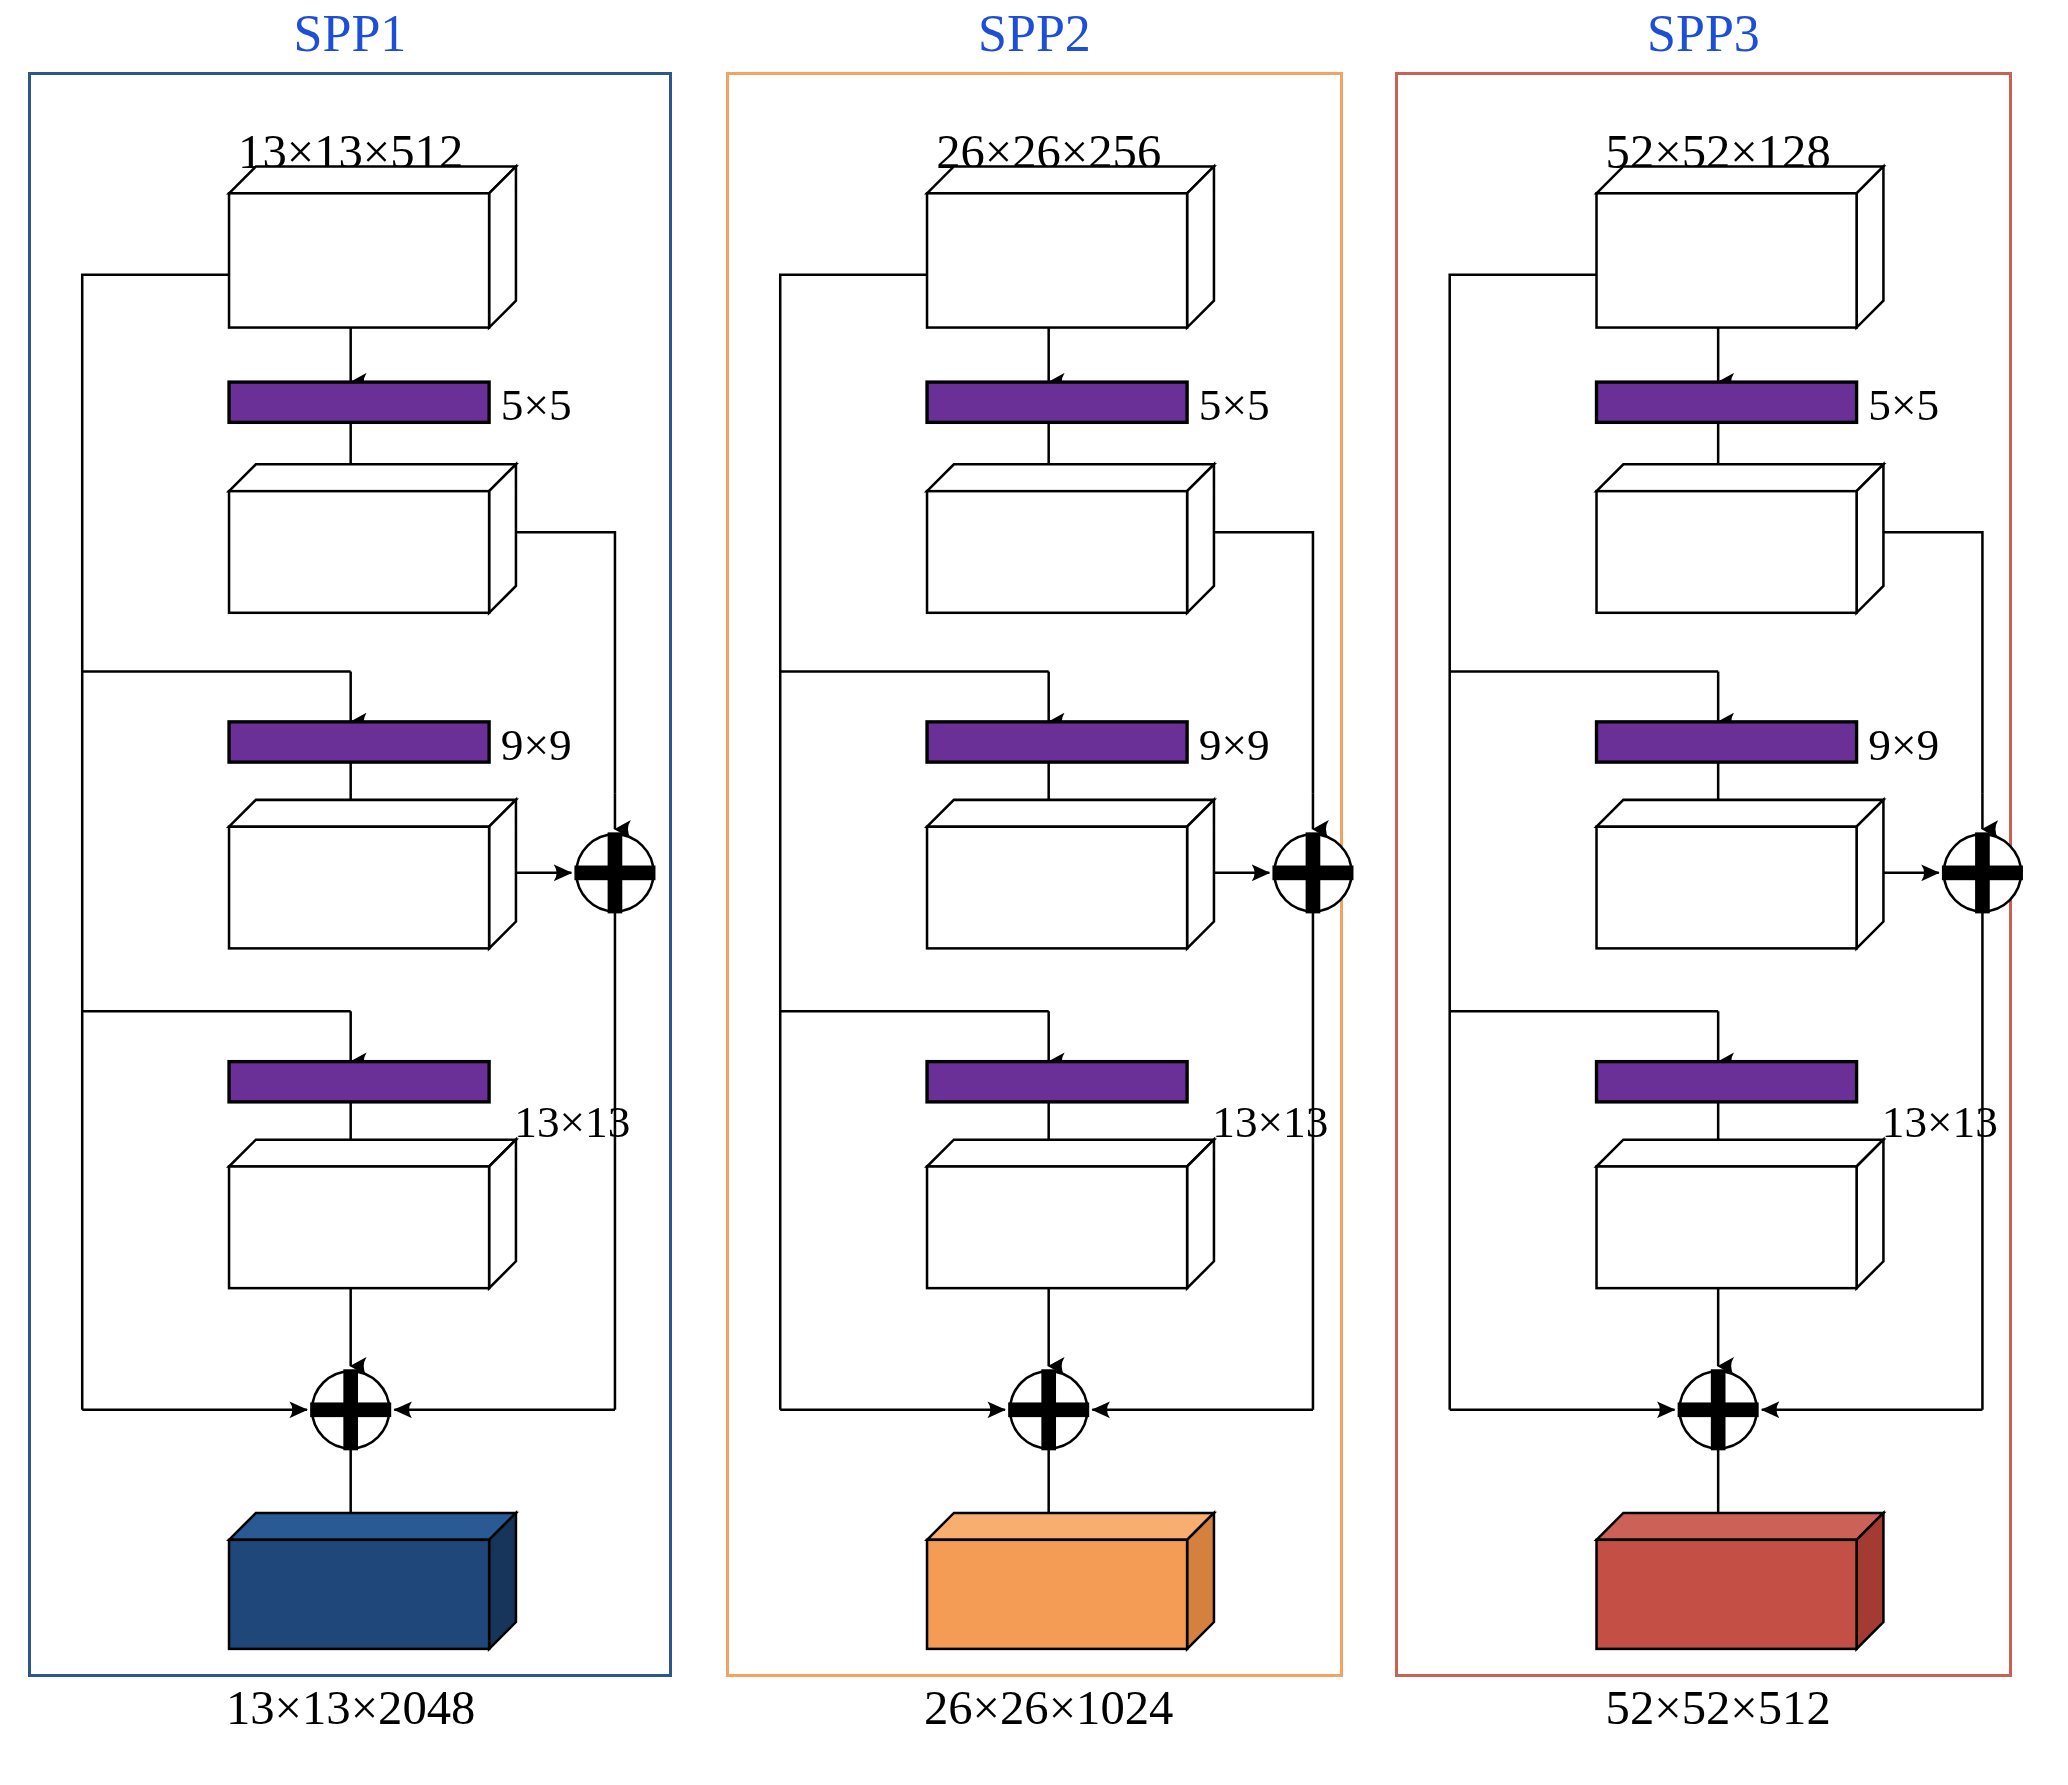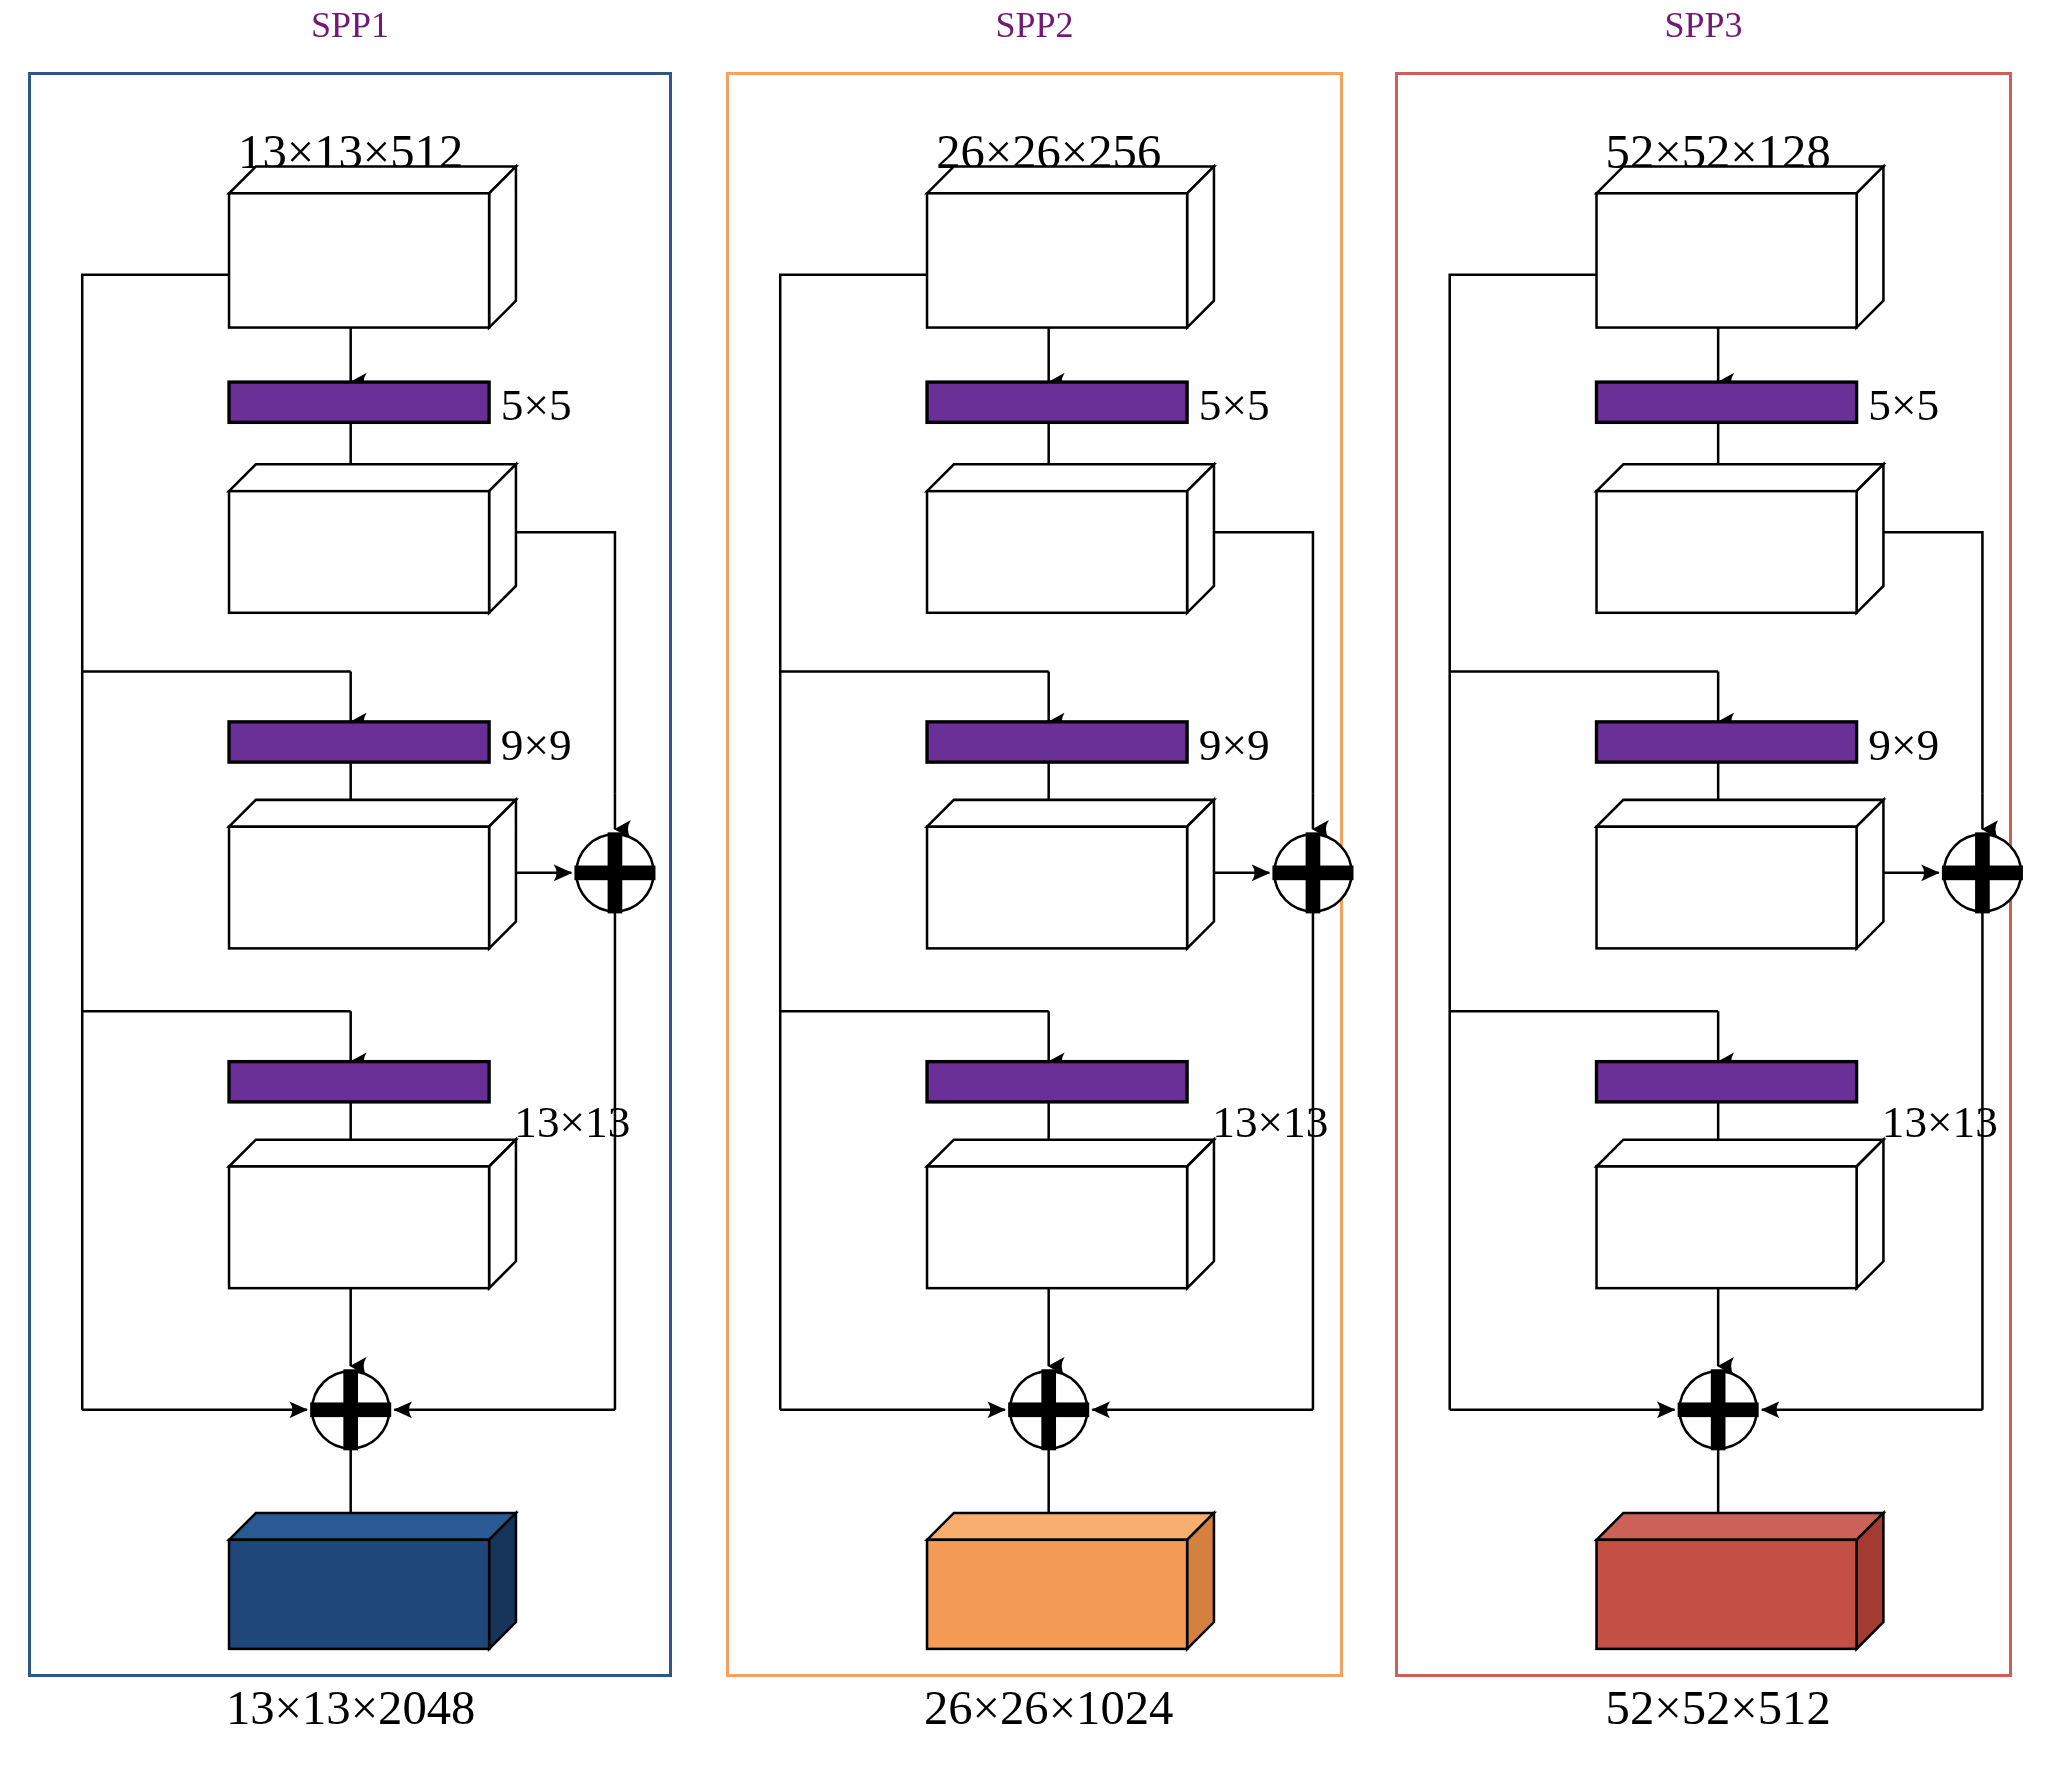"SPP1" .panel-title { color: #701a75 -> #1d4ed8; font-size: 36px -> 52px }
